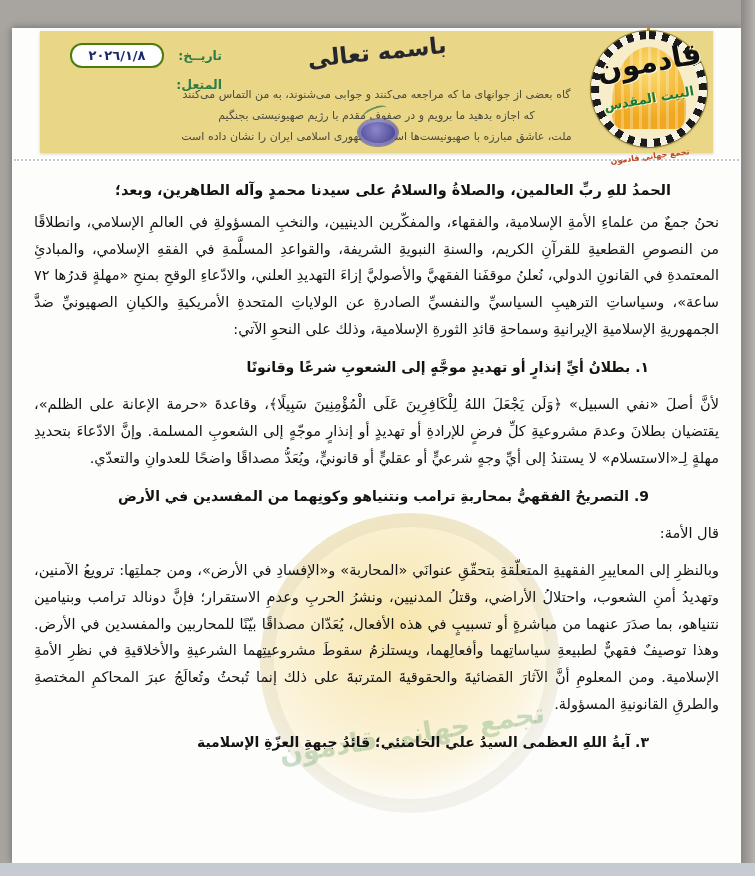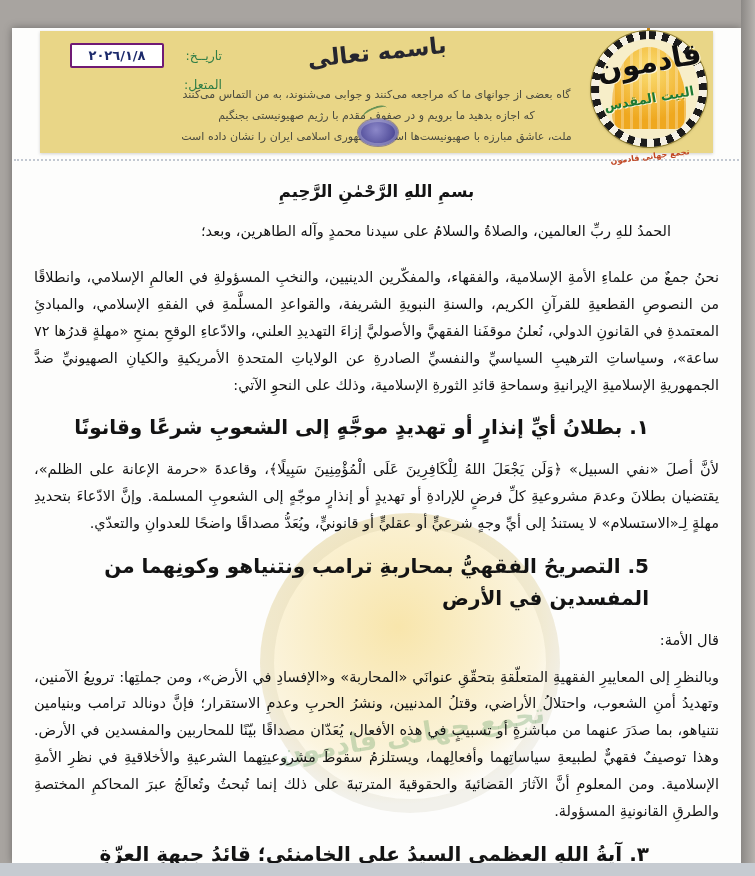"٢٠٢٦/١/٨" .fbox { border: 2px solid #701a75 -> 2px solid #4d7c0f; border-radius: 2px -> 12px }
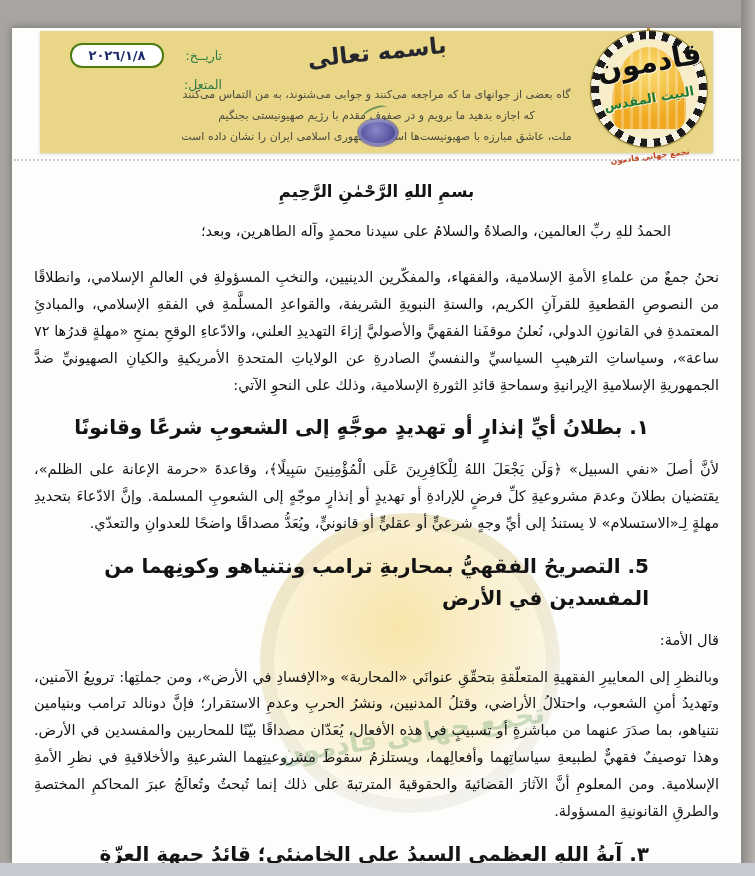"تاريــخ:" .flabel { font-weight: normal -> bold }
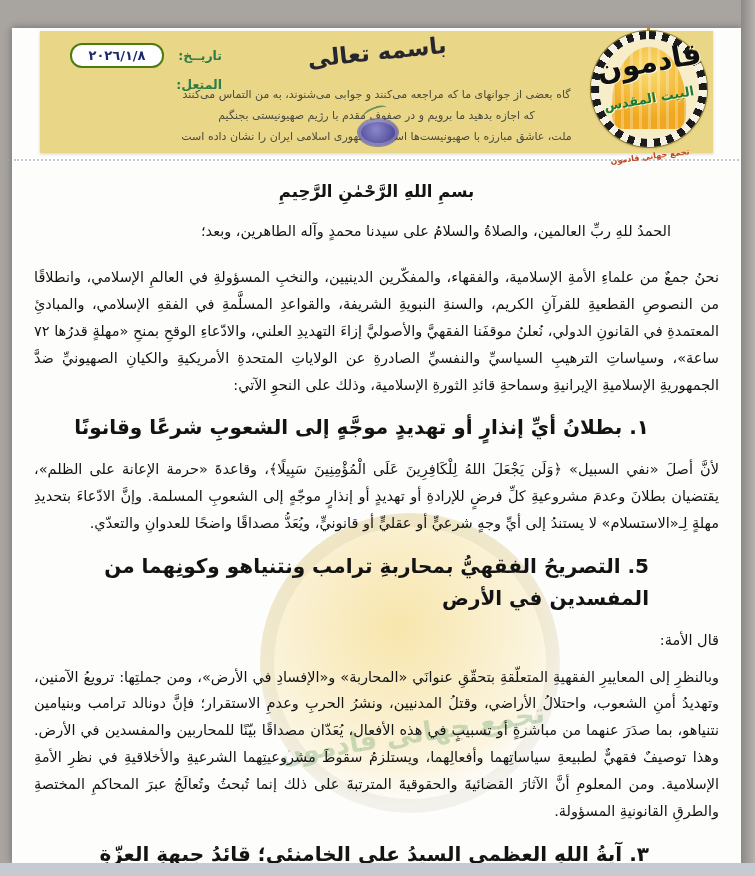"بسمِ اللهِ الرَّحْمٰنِ الرَّحِيمِ" p.bismillah { html: <p>بسمِ اللهِ الرَّحْمٰنِ الرَّحِيمِ</p> -> none }
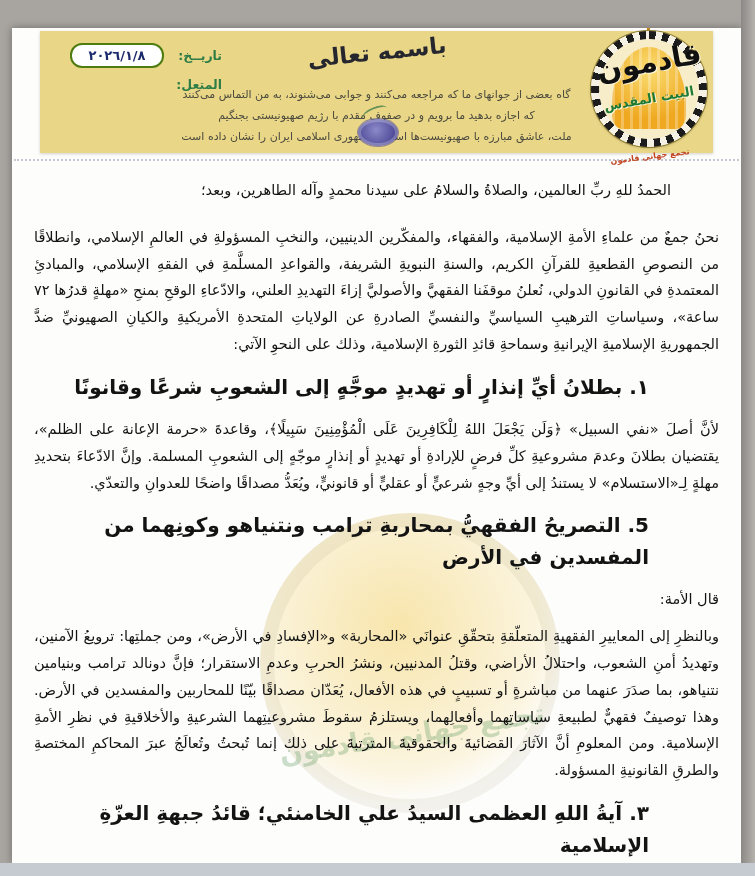"الحمدُ للهِ ربِّ العالمين، والصلاةُ" .opening { font-weight: none -> bold; margin-bottom: 20px -> 5px }
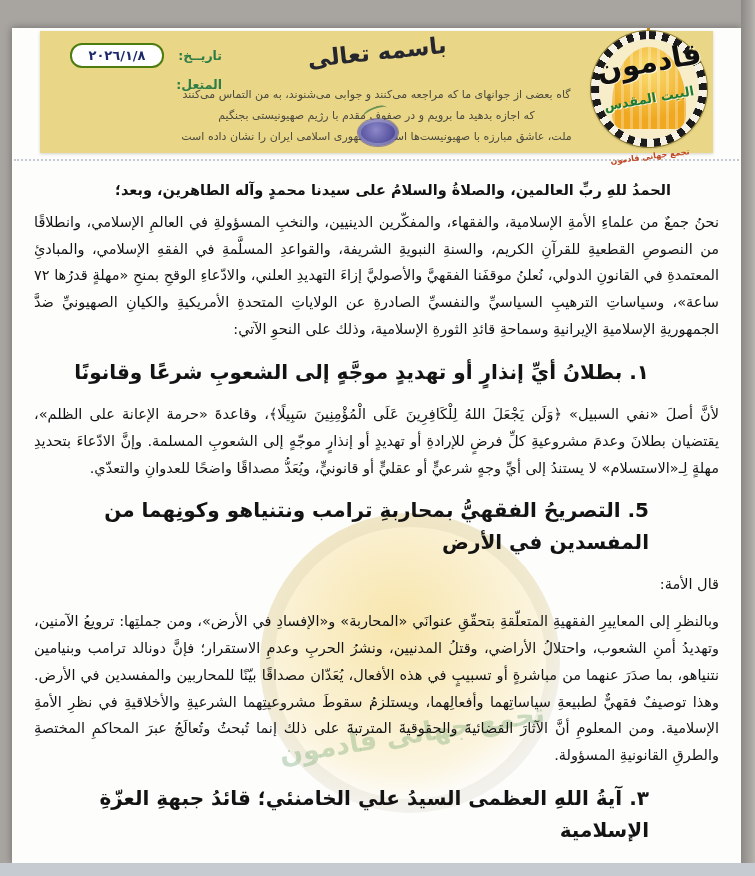"١. بطلانُ أيِّ إنذارٍ أو" .sec-head { font-size: 20px -> 14px }
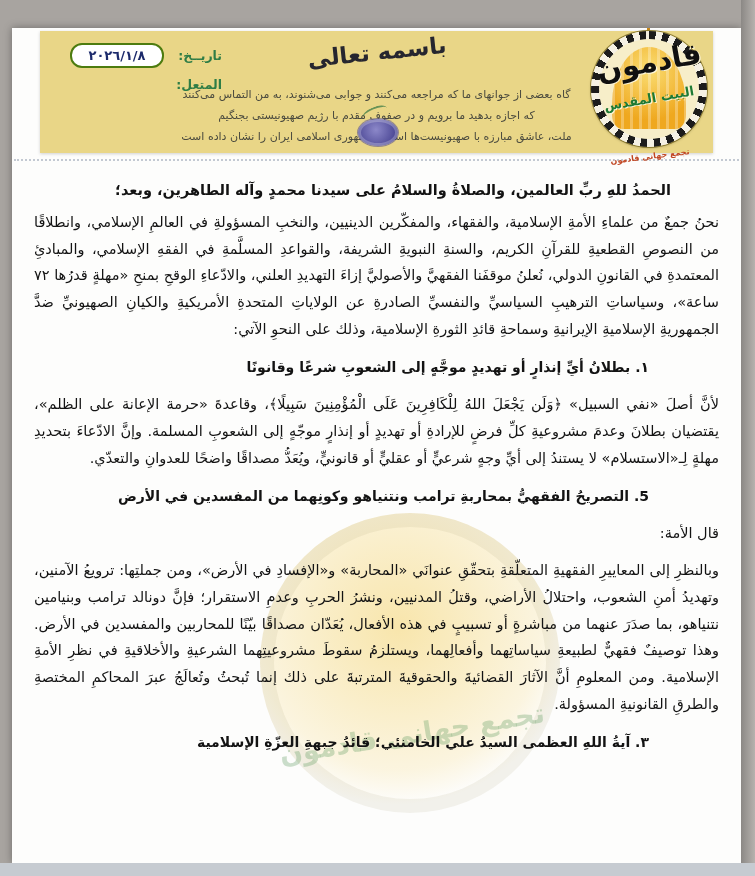"5. التصريحُ الفقهيُّ بمحاربةِ ترامب" h2.sec-head { text: 5 -> 9 }
